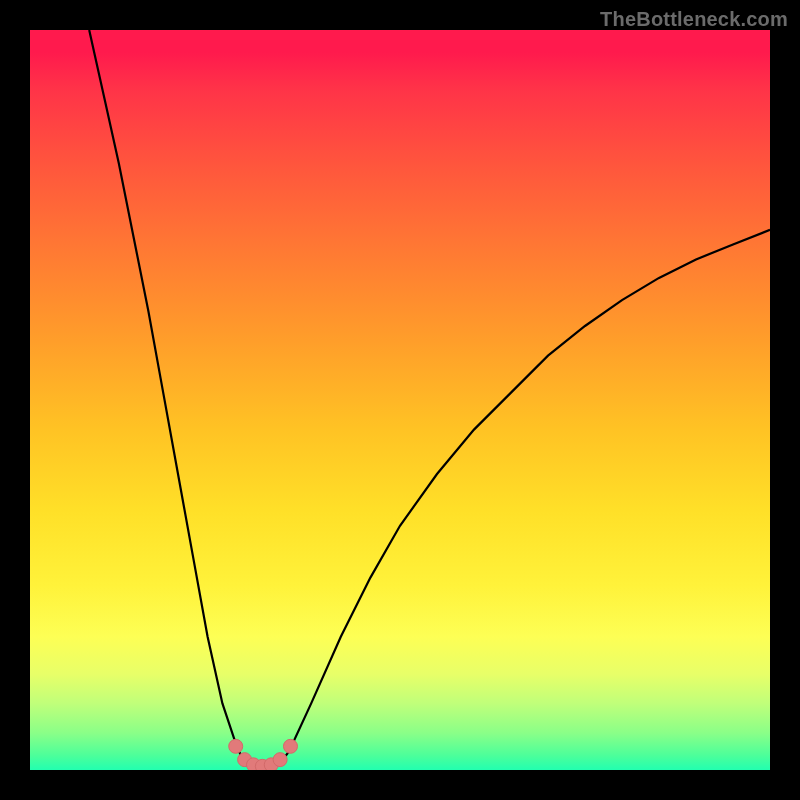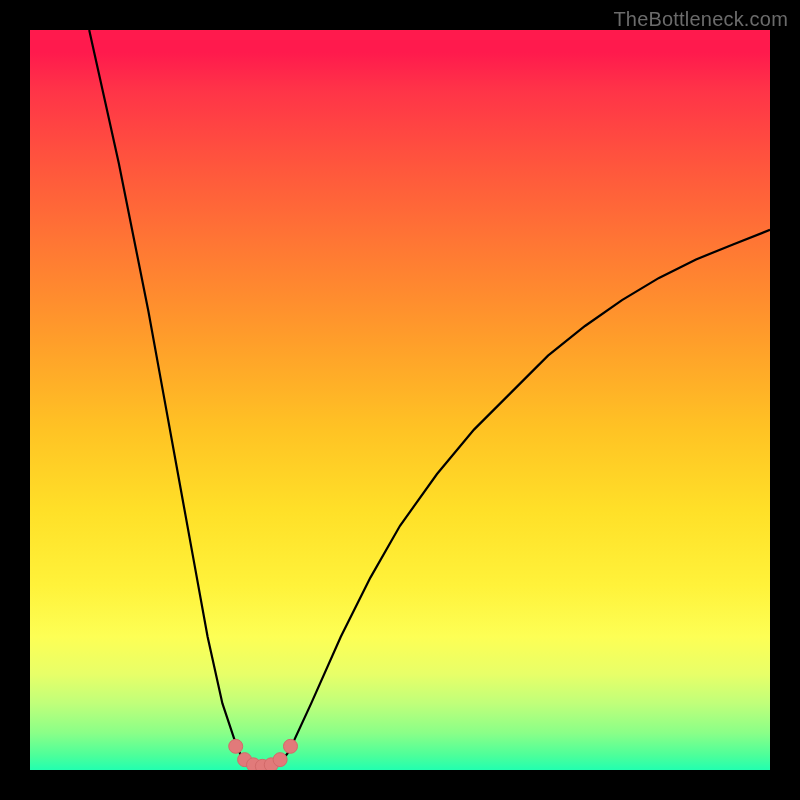"TheBottleneck.com" .watermark { font-weight: 400 -> 700 }
